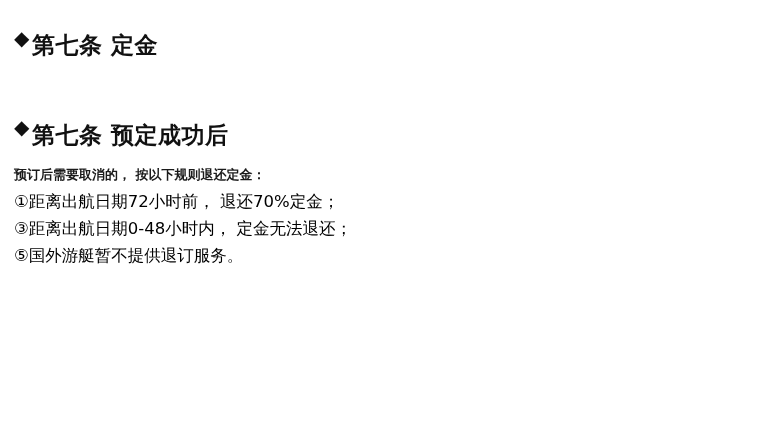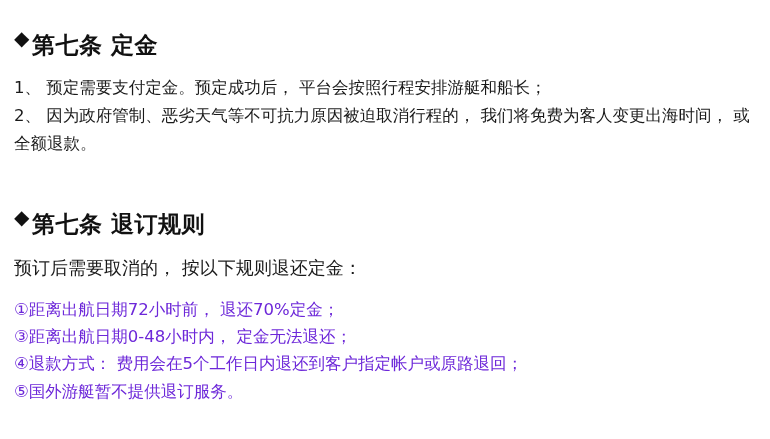"1、 预定需要支付定金。预定成功后， 平台会按照行程安排游艇和船长；" div.para-block { html: <div> <p>1、 预定需要支付定金。预定成功后， 平台会按照行程安排游艇和船长；</p> <p>2、 因为政府管制、恶劣天气等不可抗力原因被迫取消行程的， 我们将免费为客人变更出海时间， 或全额退款。</p> </div> -> none }
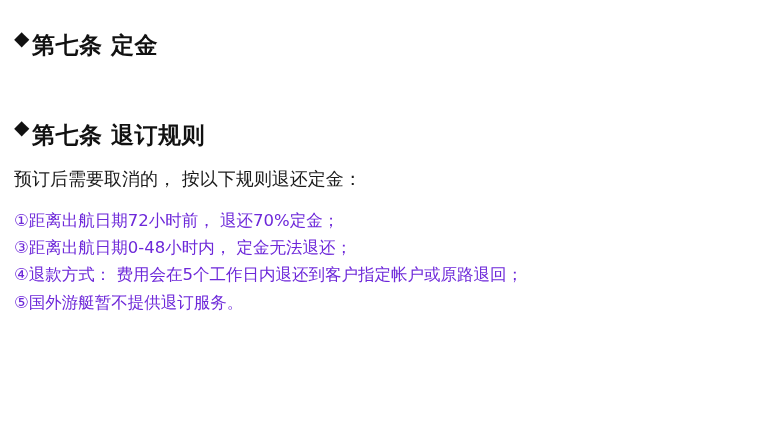"第七条 退订规则" span.htext { text: 退订规则 -> 预定成功后 }
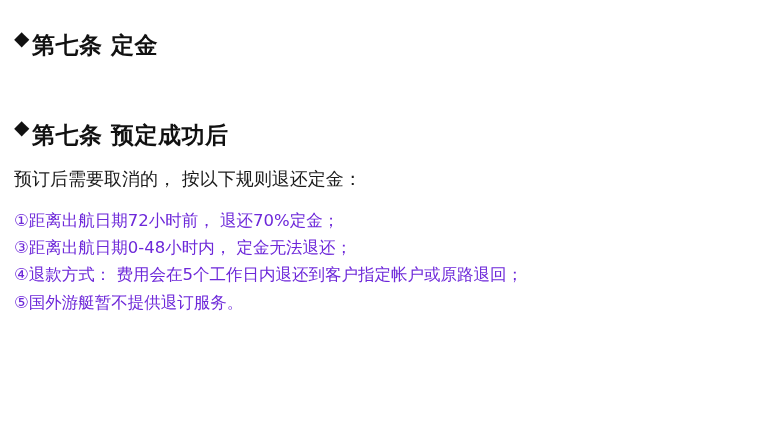"预订后需要取消的， 按以下规则退还定金：" .intro { font-size: 18px -> 13px; font-weight: none -> bold; margin-bottom: 11px -> 1px }
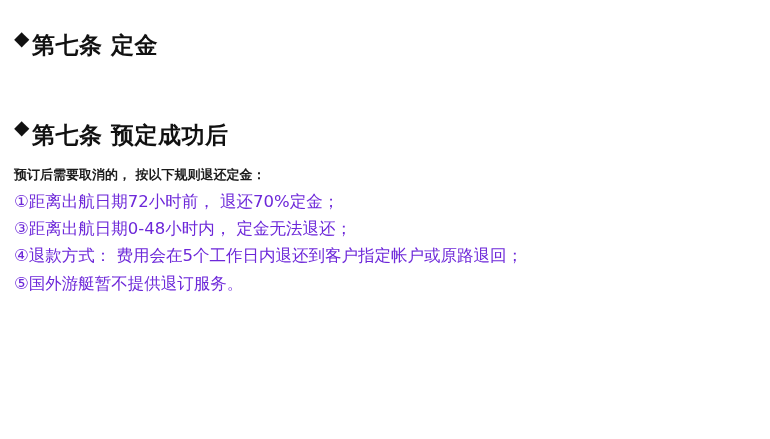"①距离出航日期72小时前， 退还70%定金；" .list-line { color: #6d28d9 -> #000000 }
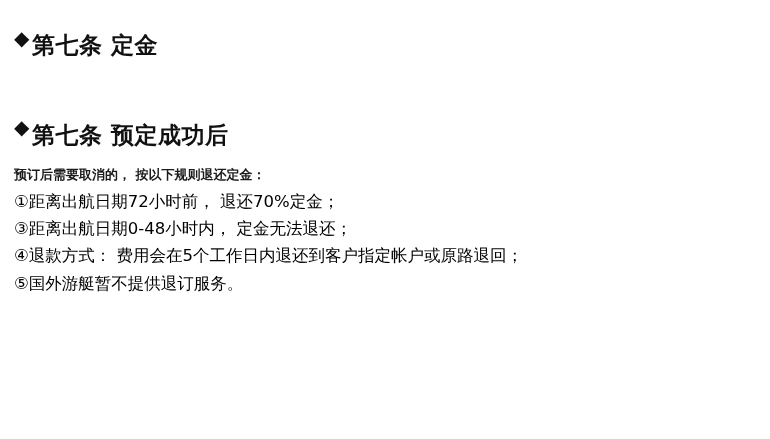"④退款方式： 费用会在5个工作日内退还到客户指定帐户或原路退回；" div.list-line { html: <div>④退款方式： 费用会在5个工作日内退还到客户指定帐户或原路退回；</div> -> none }
